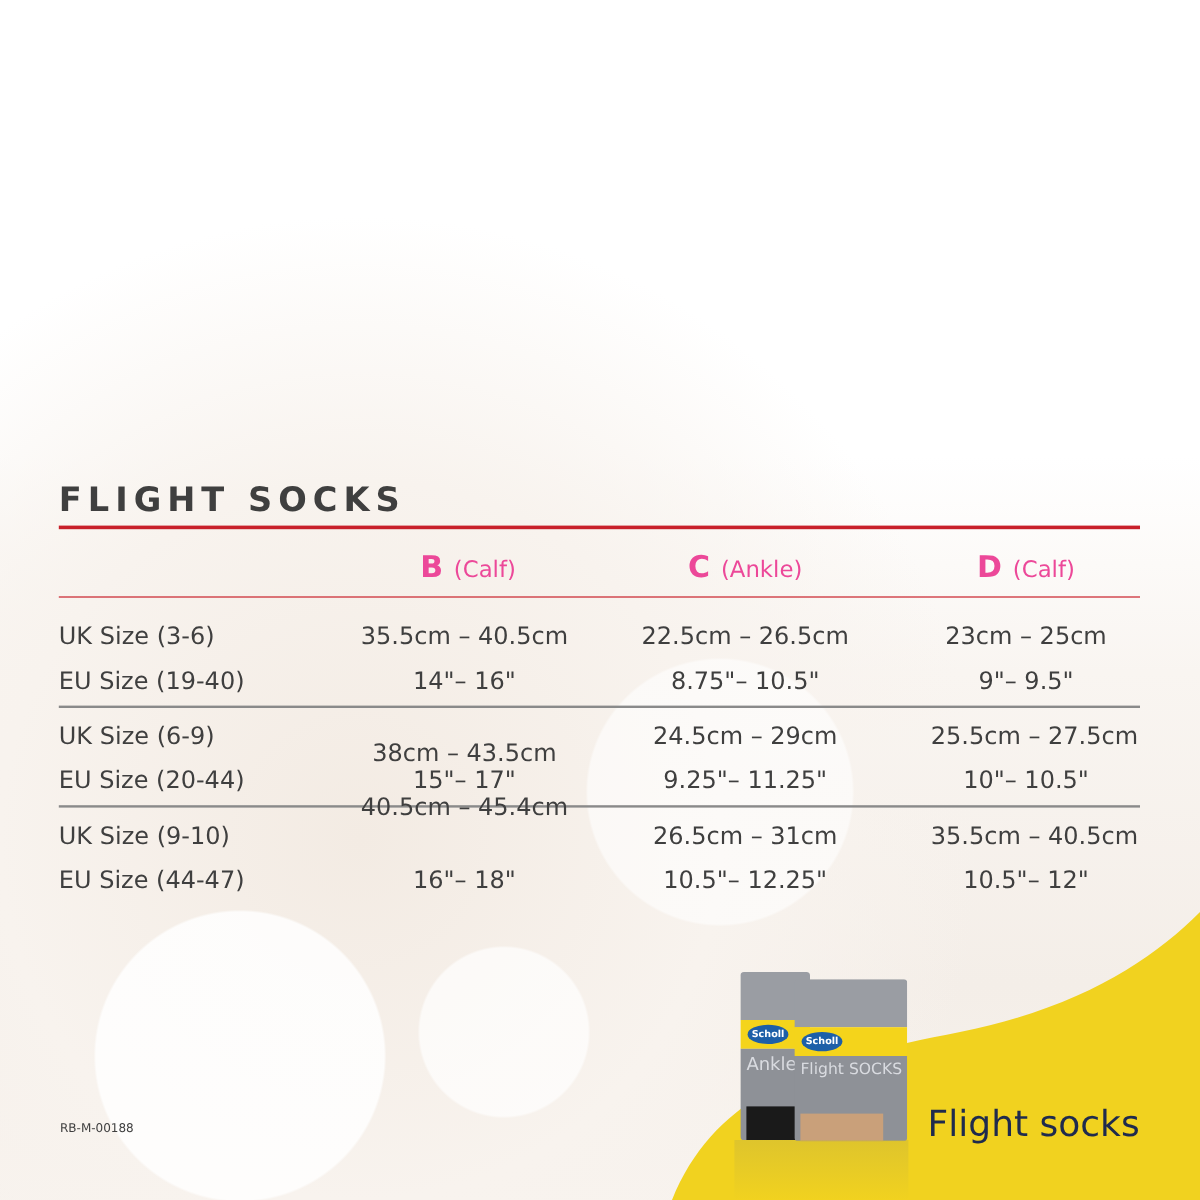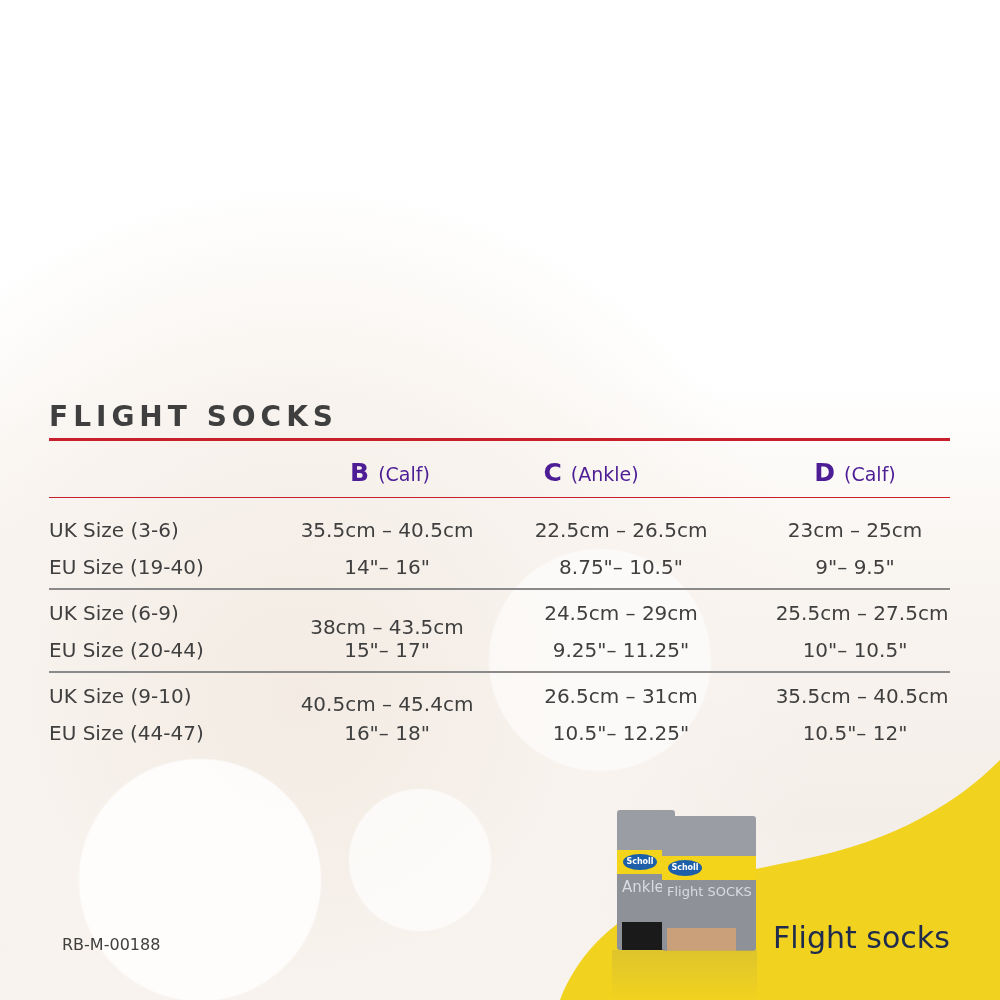"B (Calf)" .col-head { color: #4c1d95 -> #ec4899 }
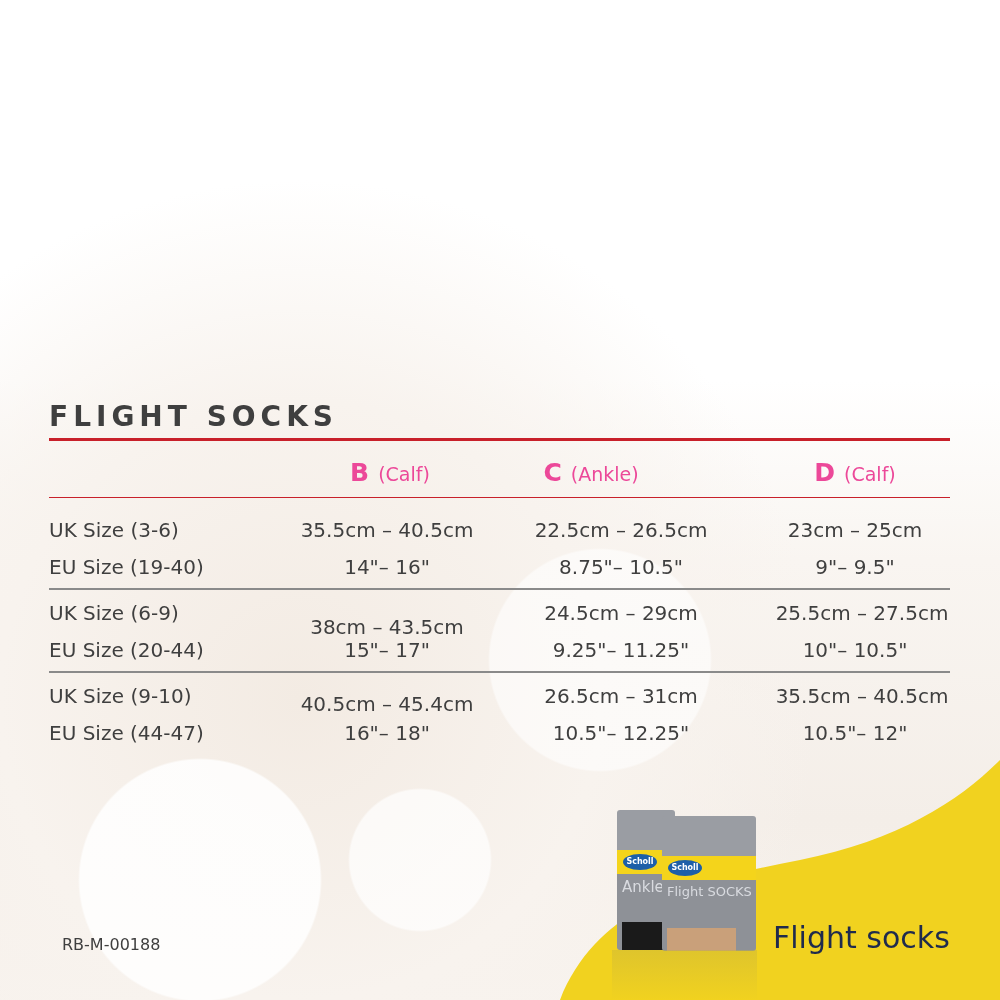"C (Ankle)" div.col-head { left: 591px -> 621px }
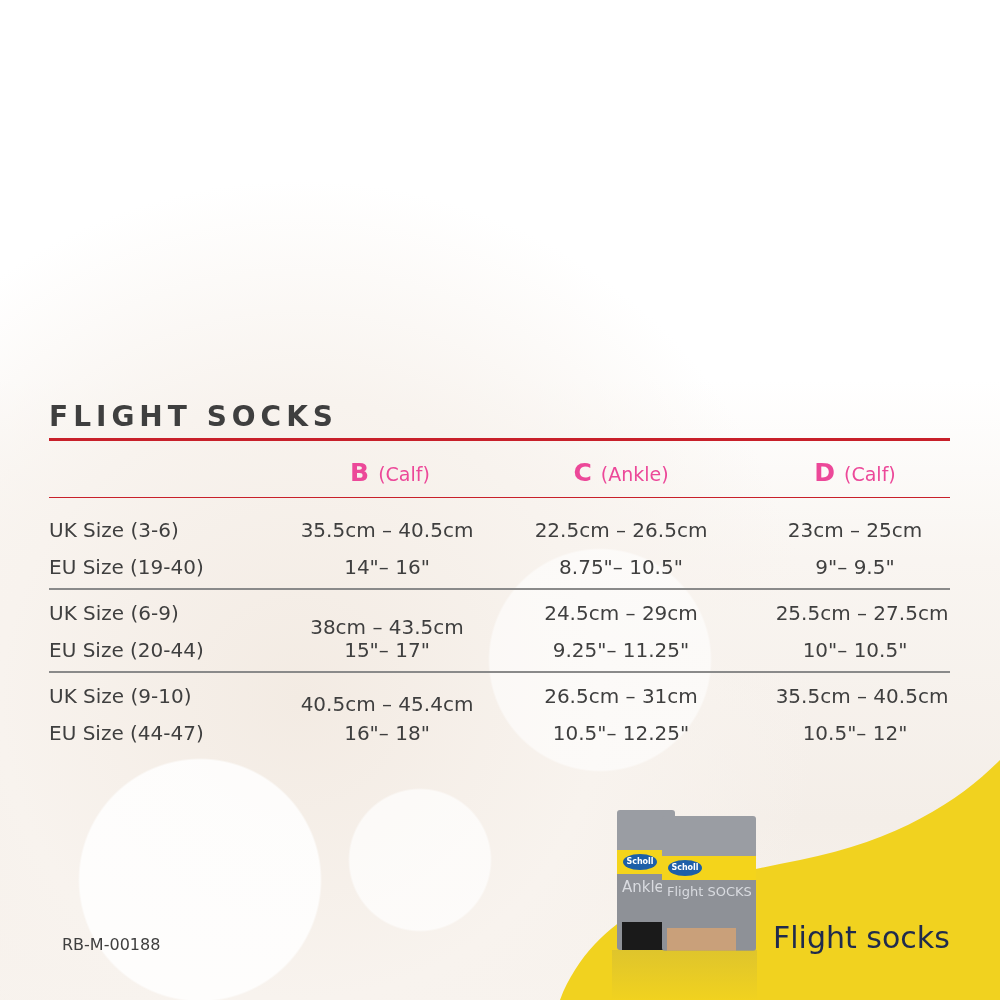"40.5cm – 45.4cm" div.cell { top: 692px -> 660px }
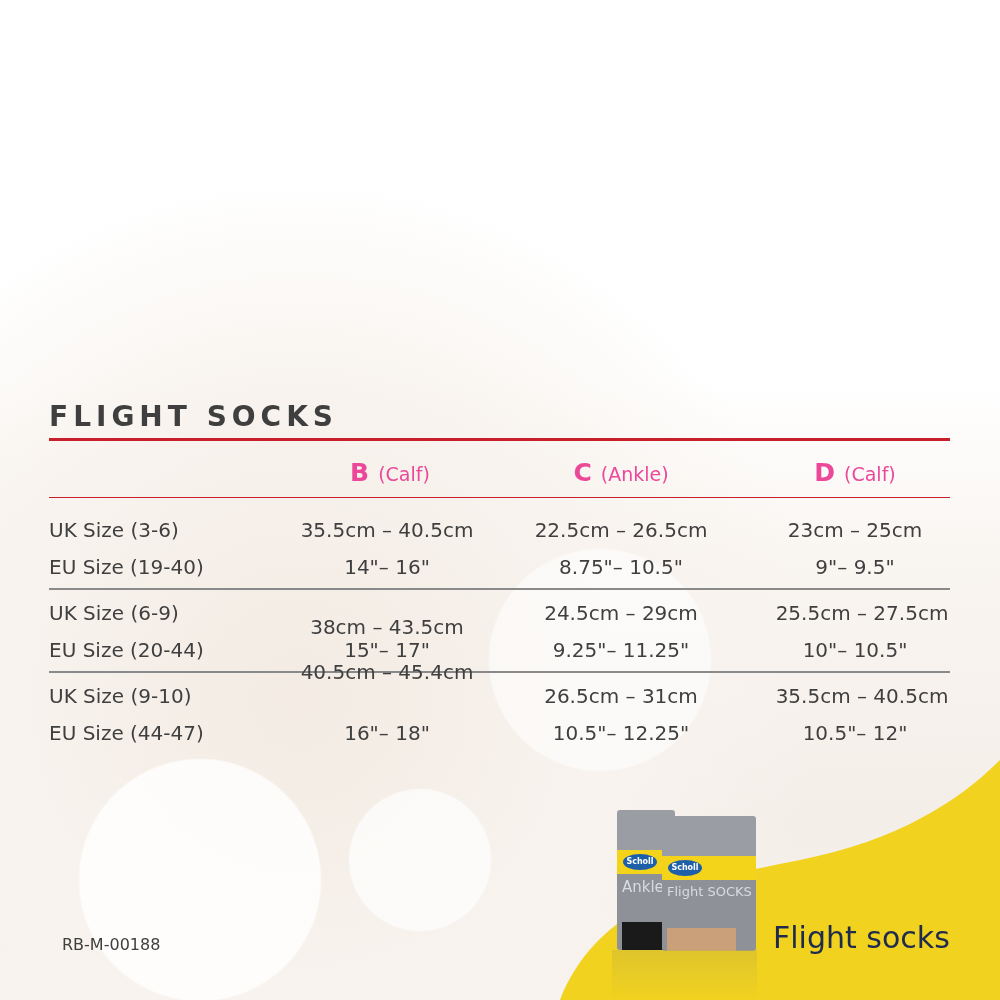"RB-M-00188" .code { font-size: 16px -> 10px; margin-left: 12px -> none }
